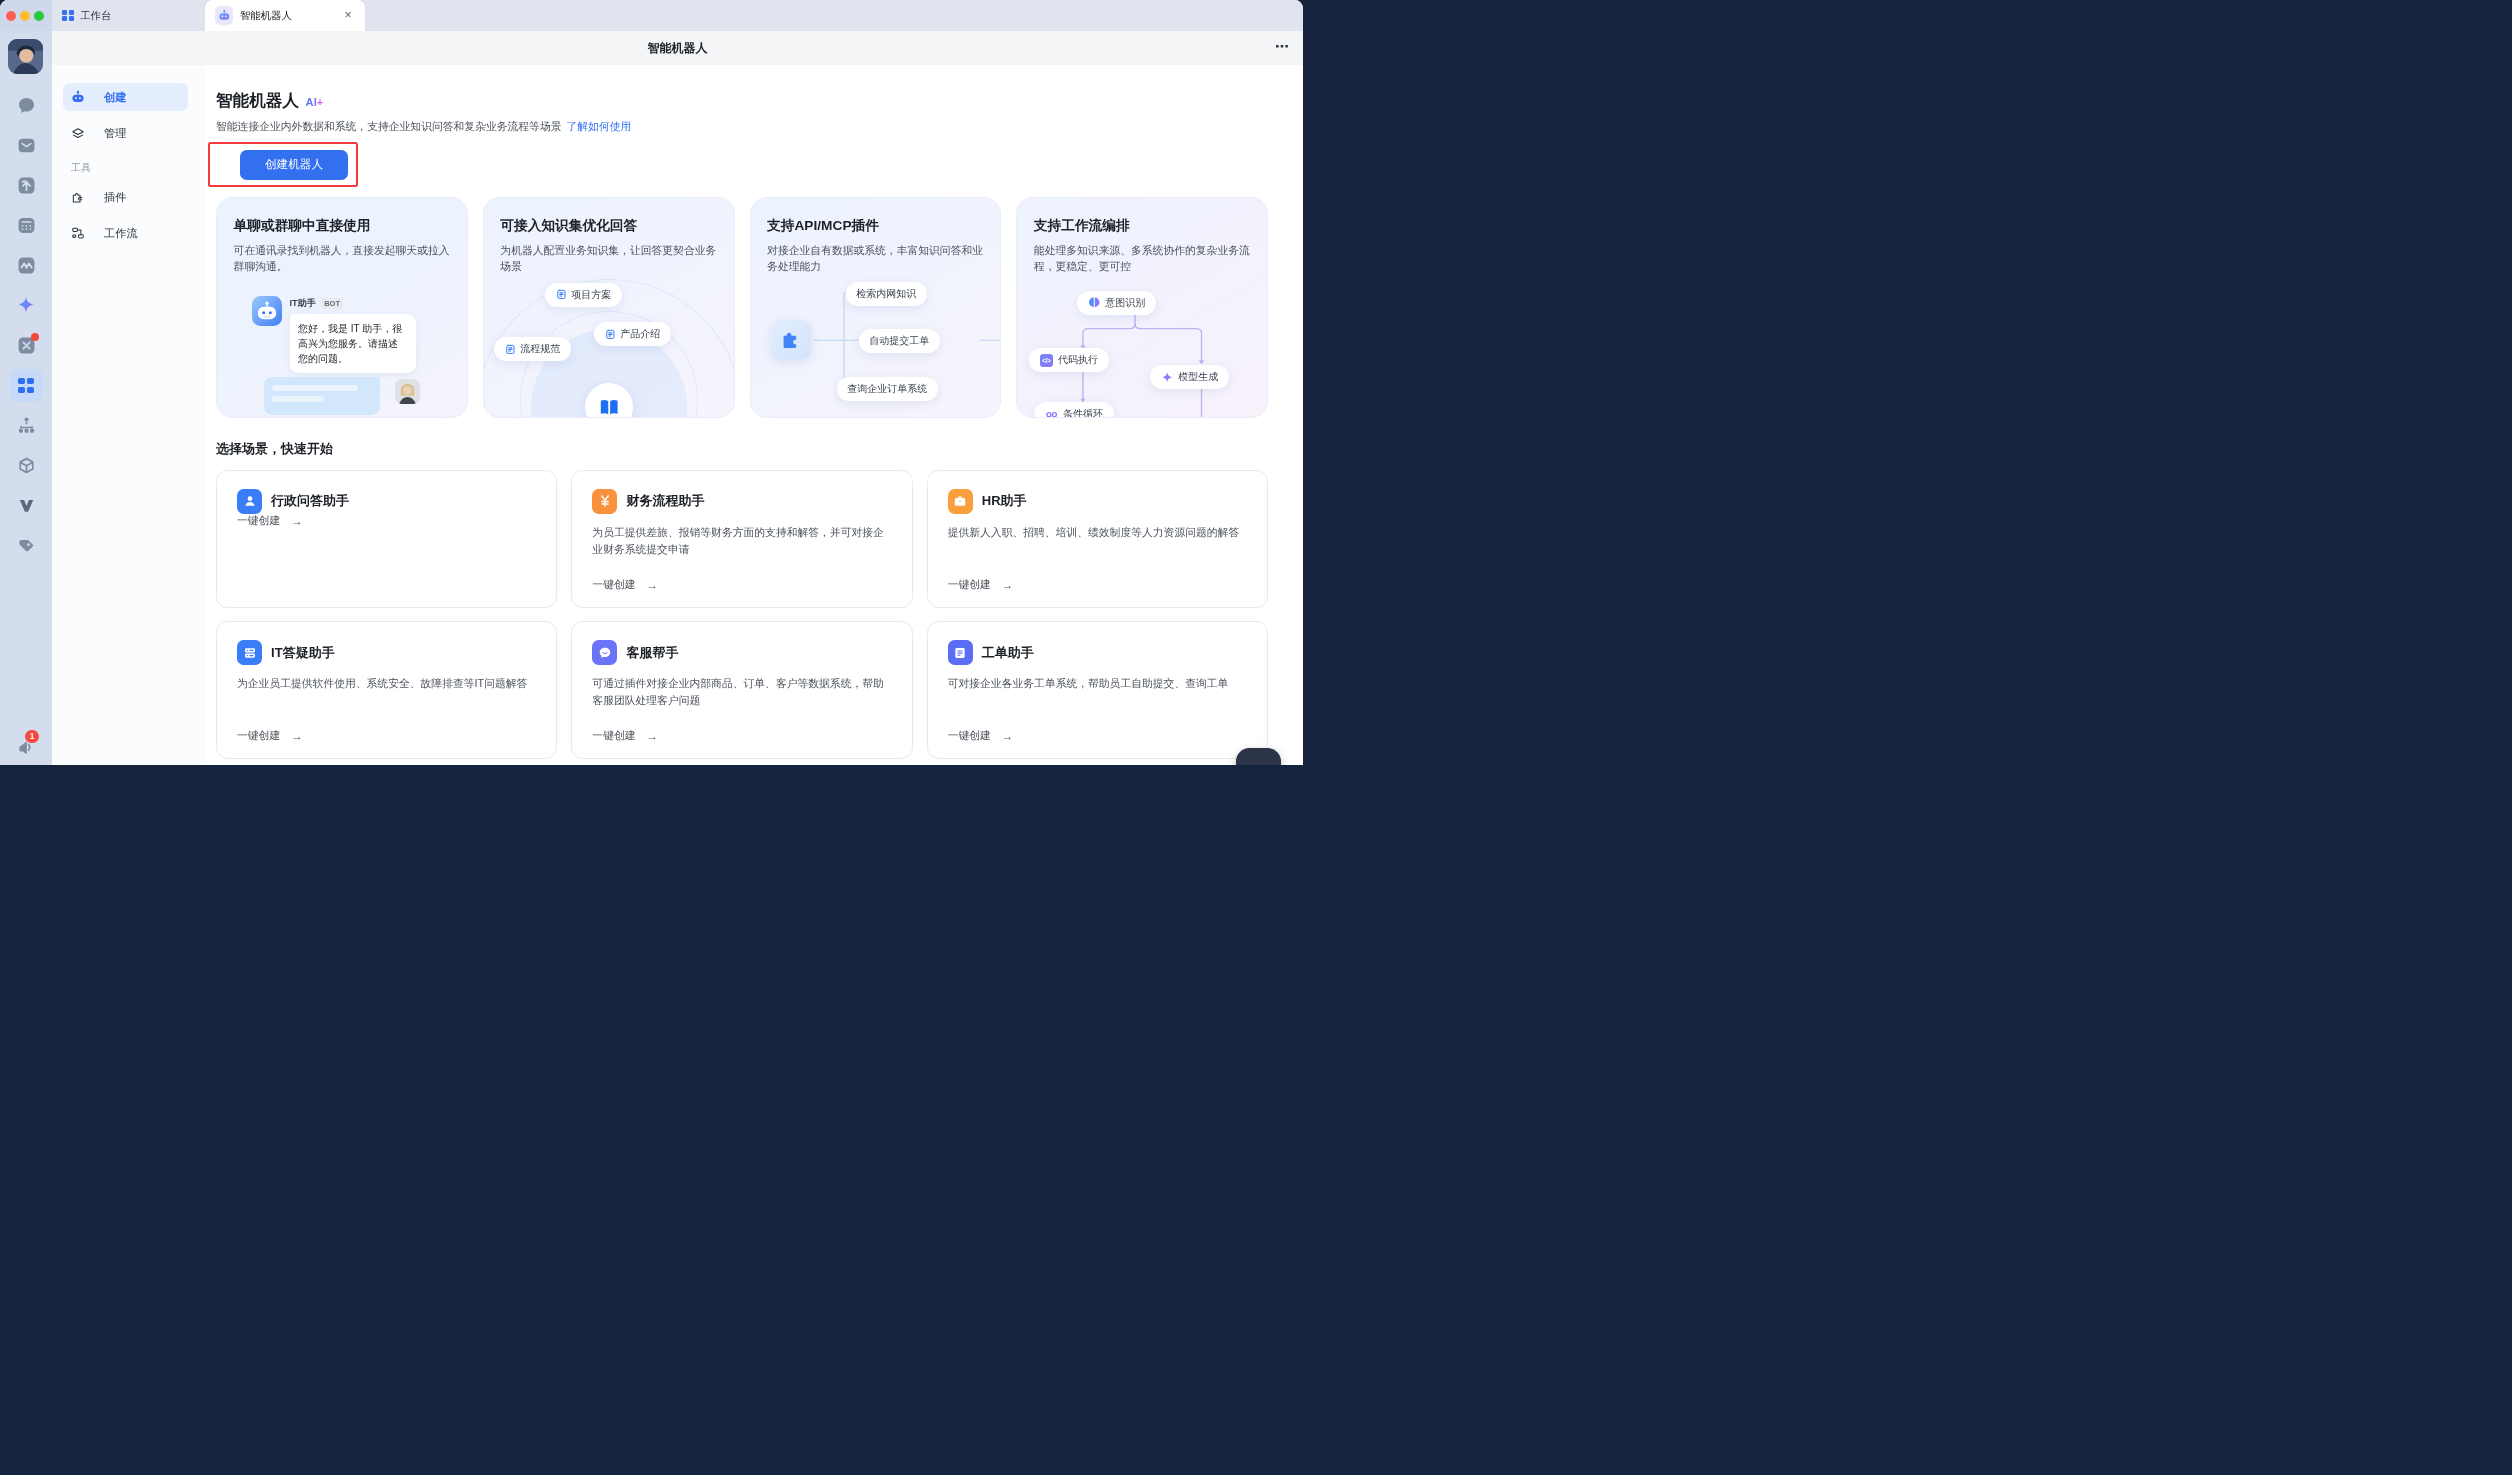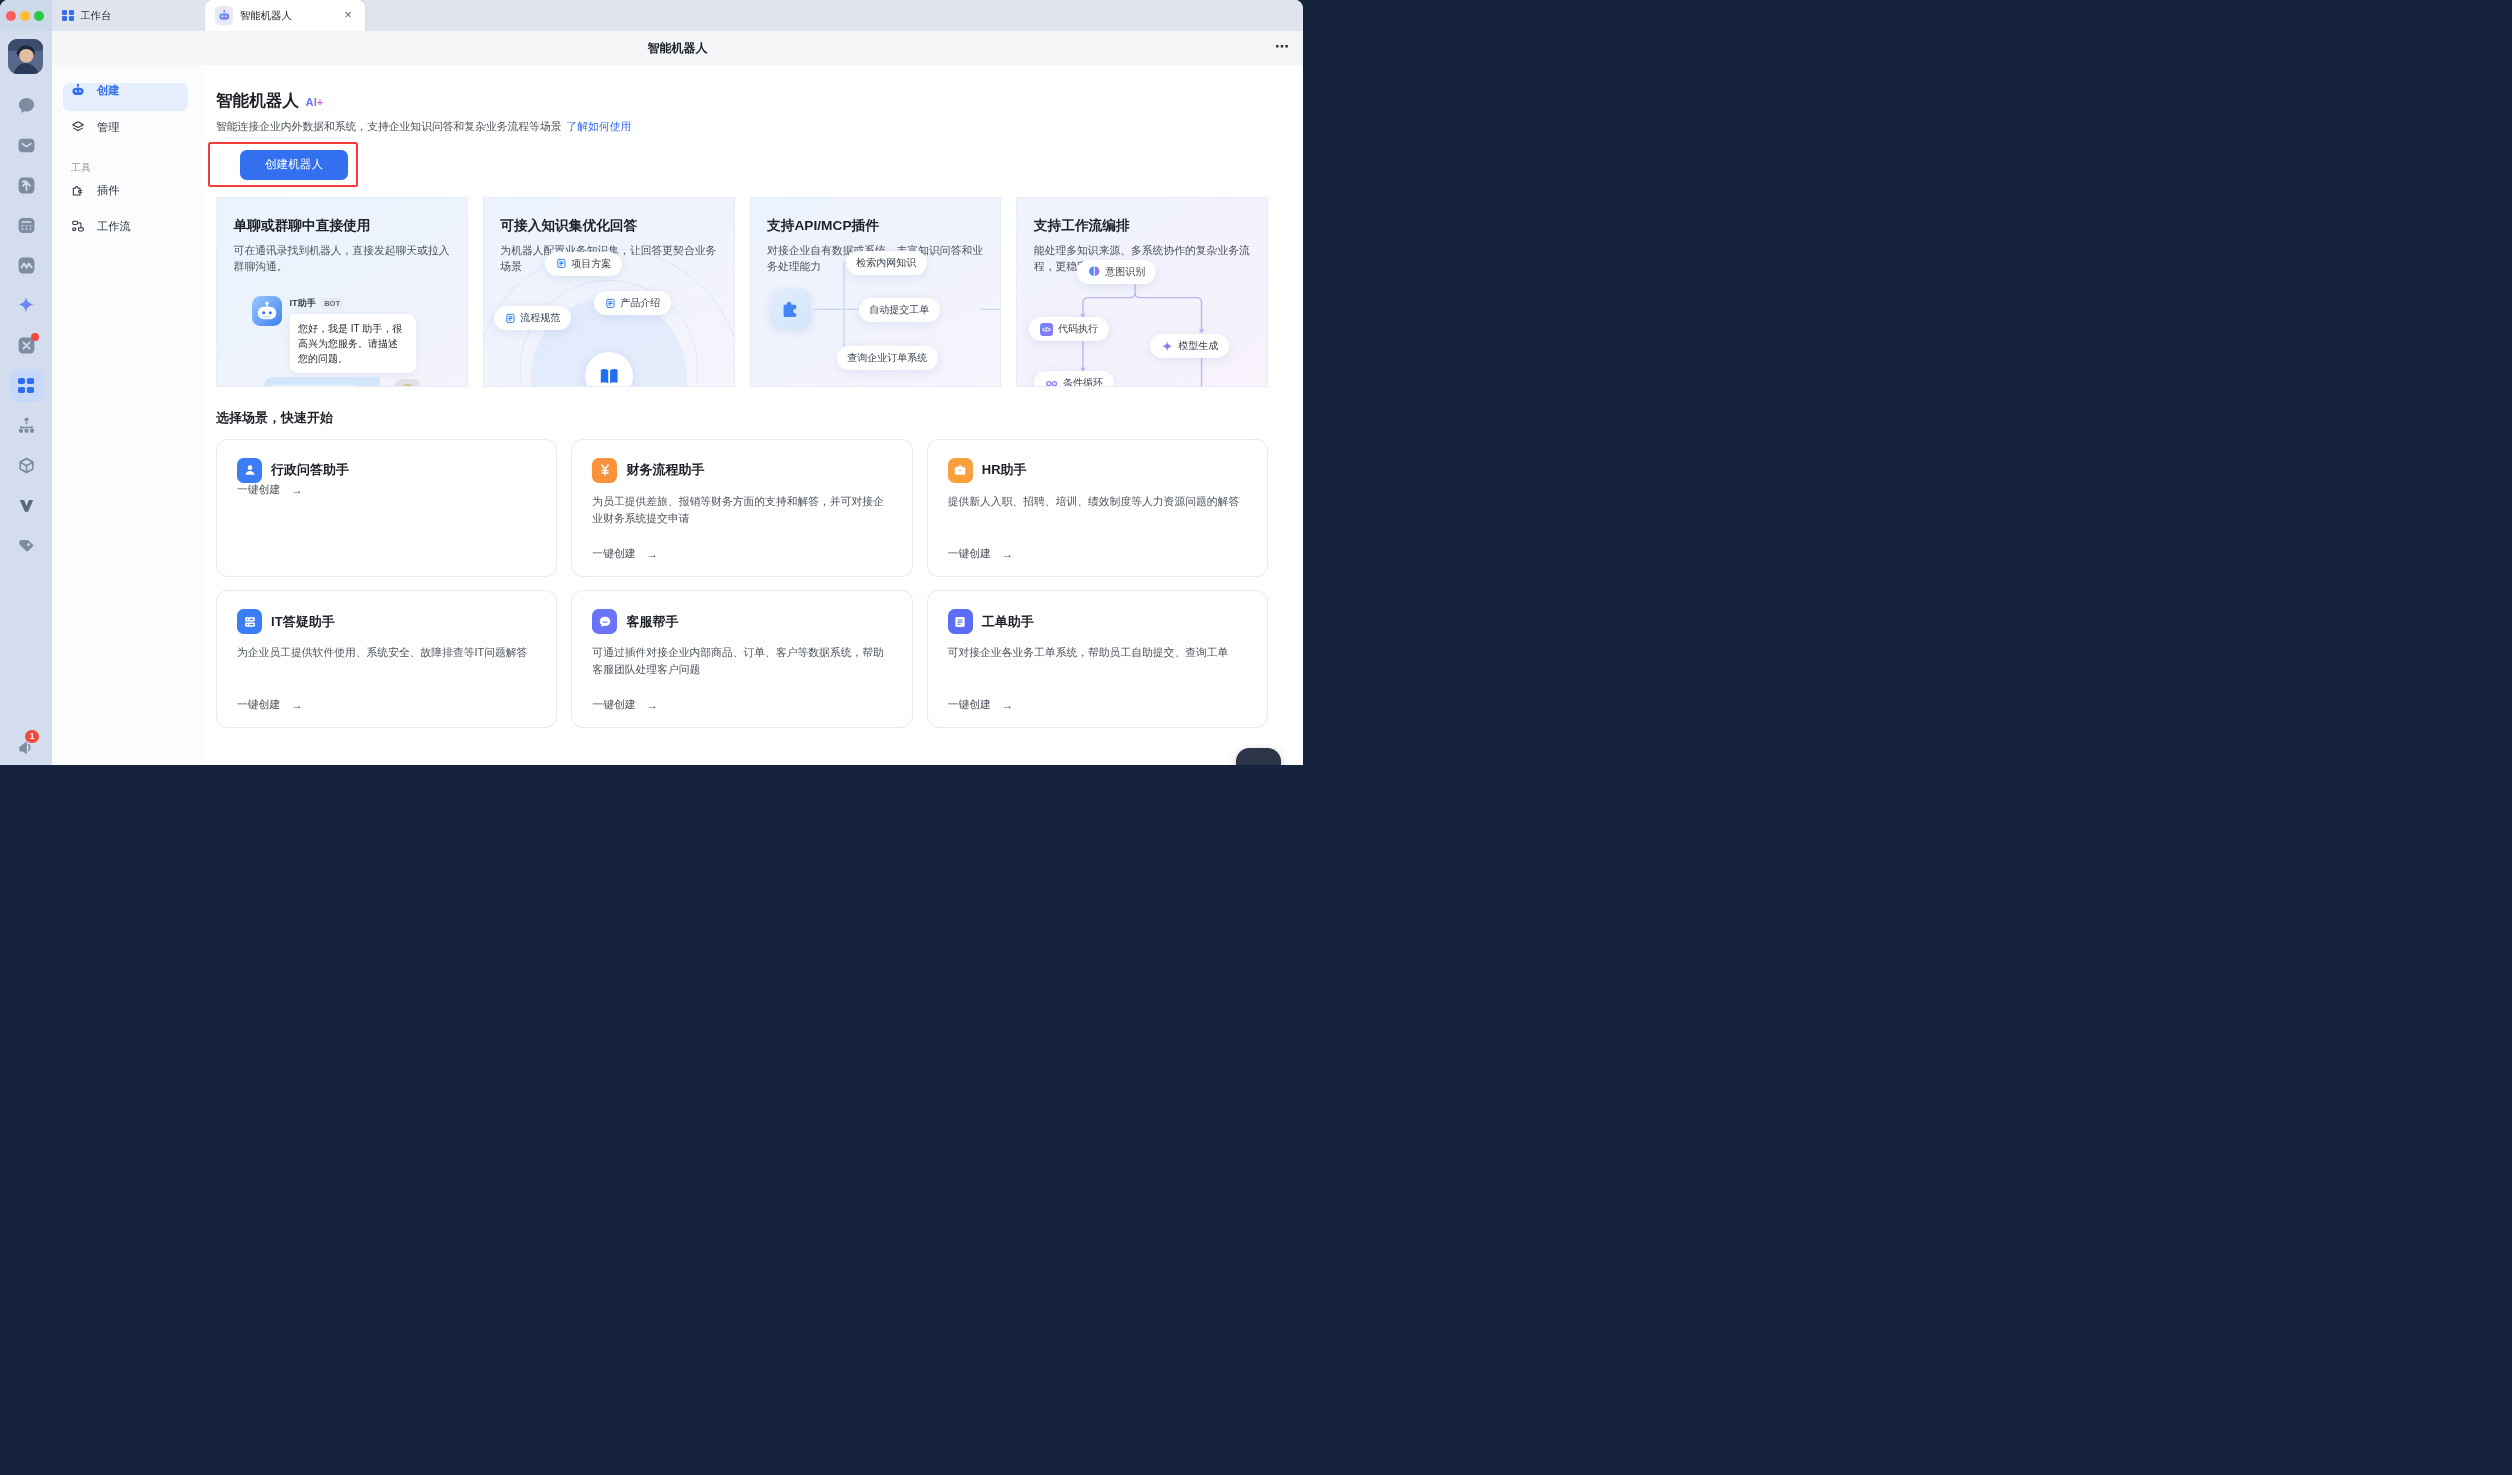"创建" .nav-item { align-items: flex-start -> center; gap: 12px -> 19px }
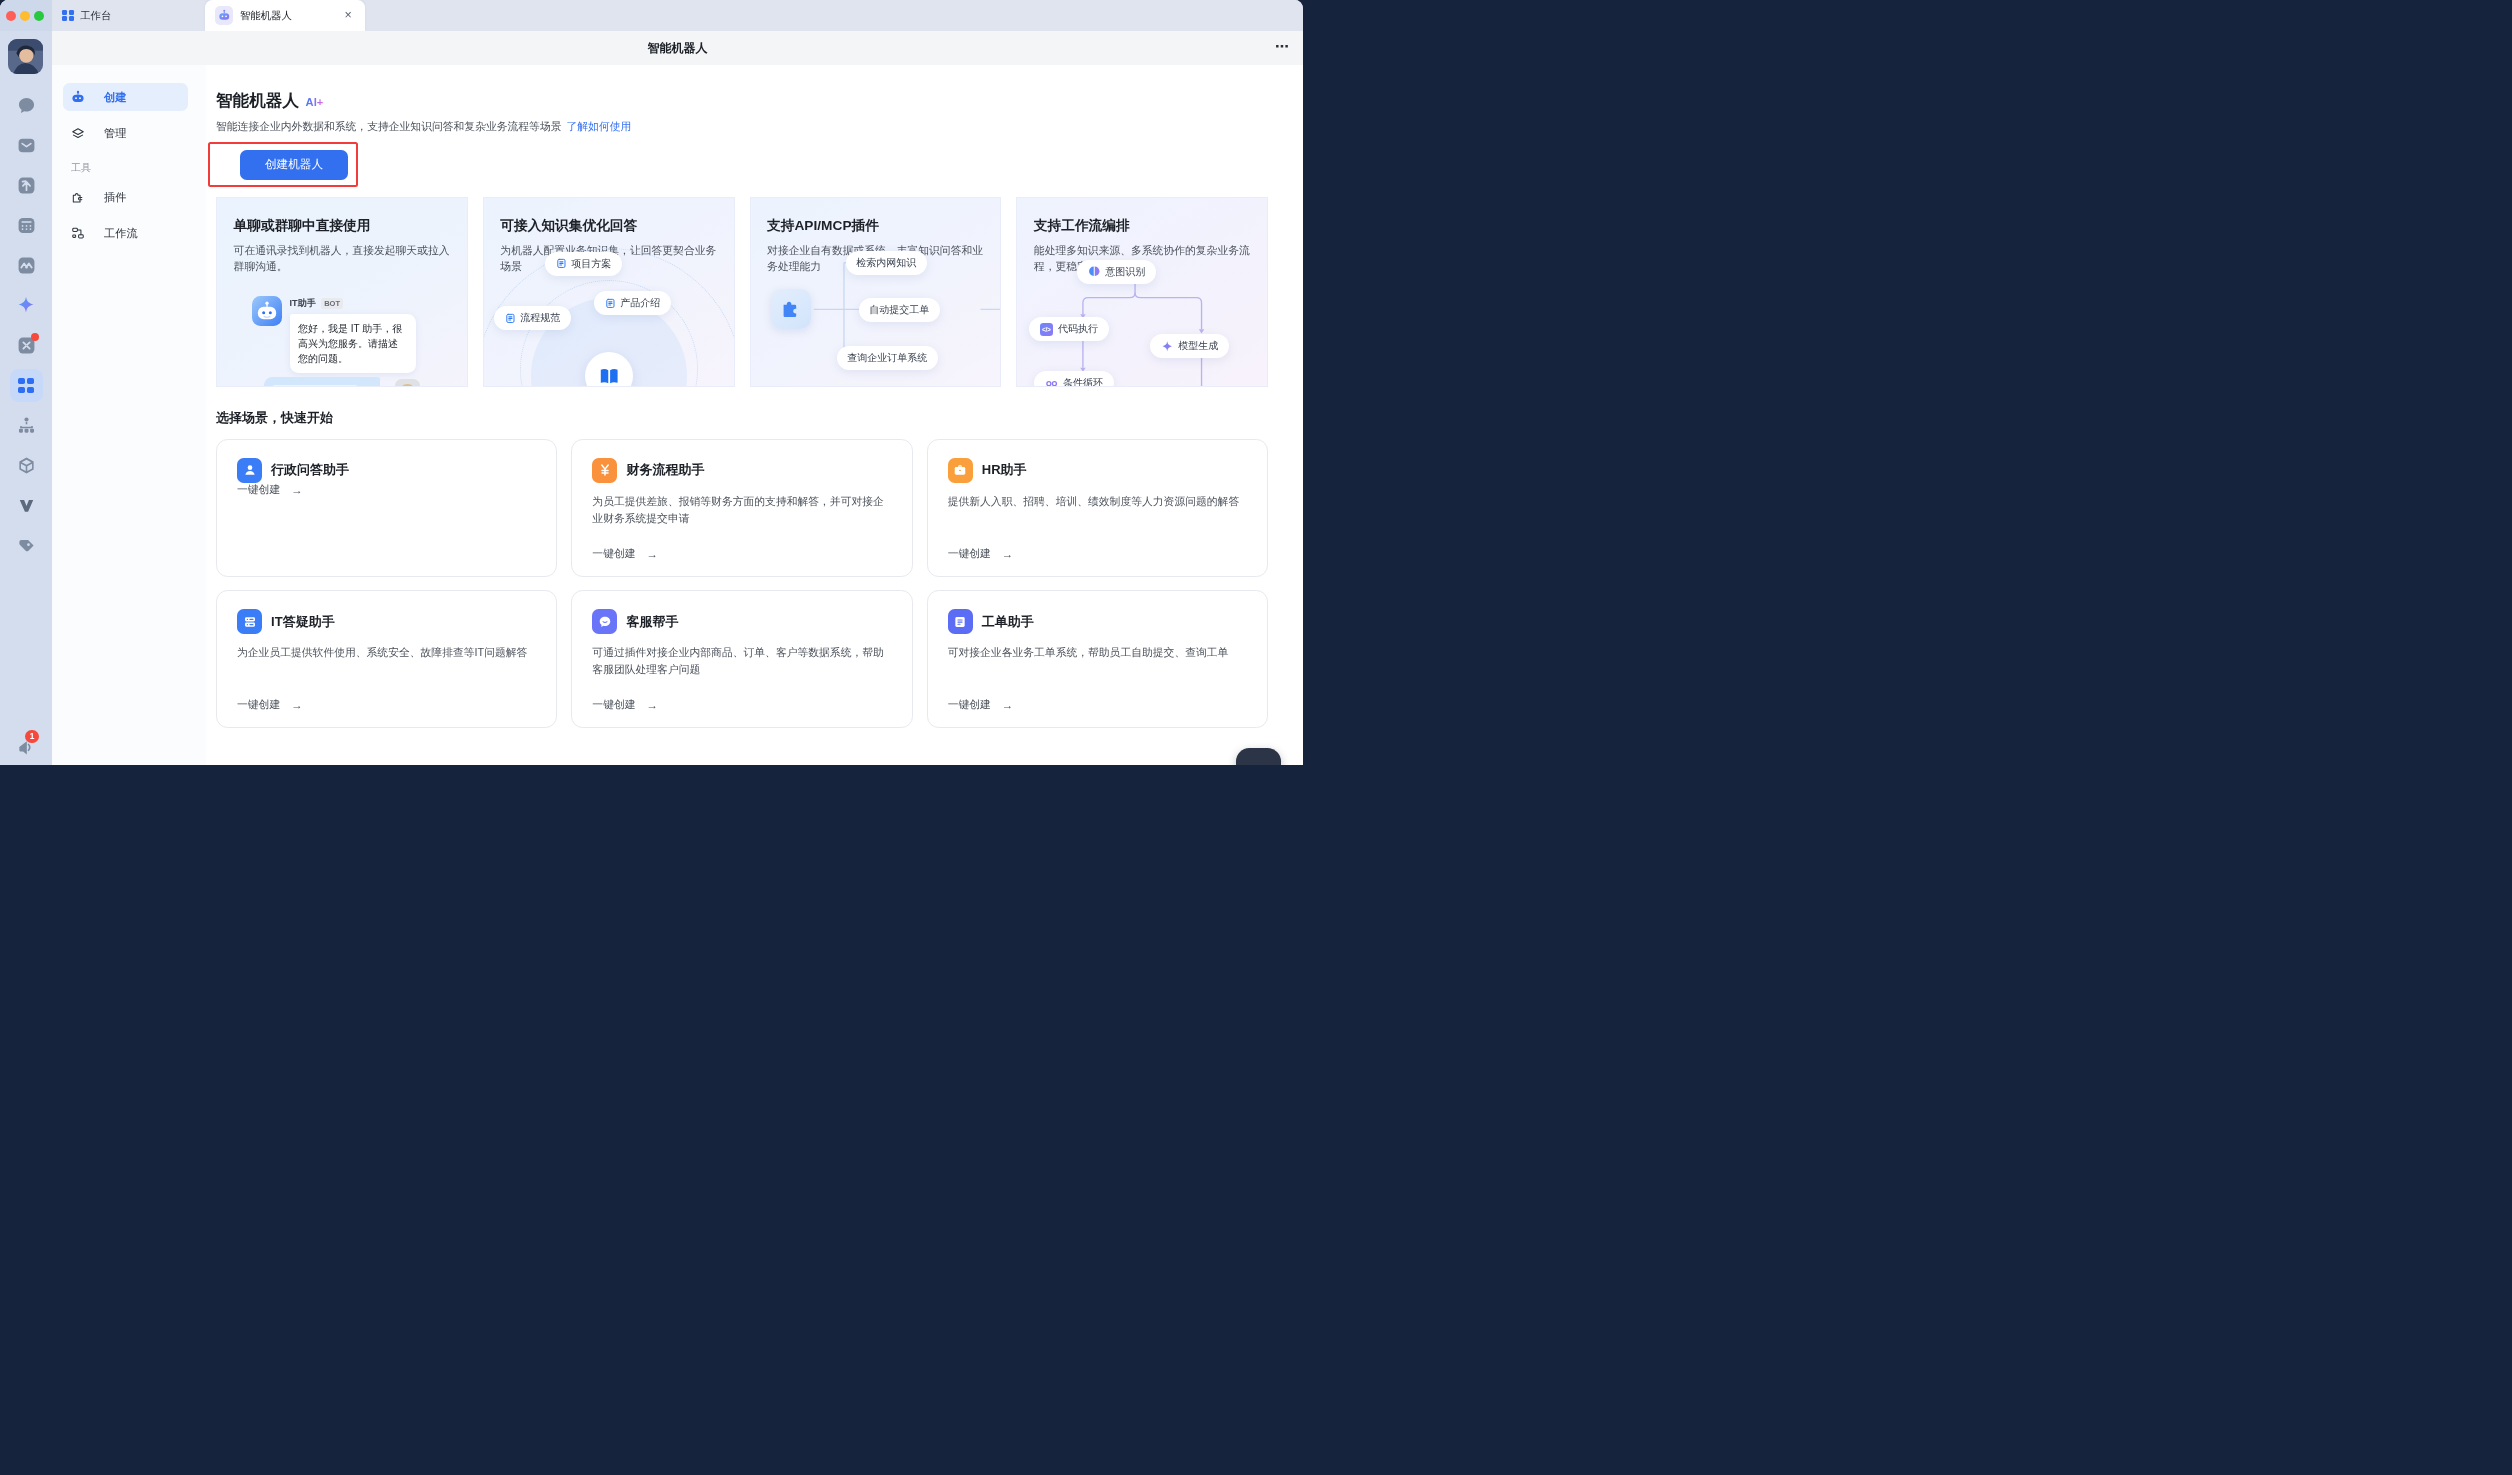"单聊或群聊中直接使用" .feat-card { border-radius: 0 -> 17px; height: 190px -> 221px }
